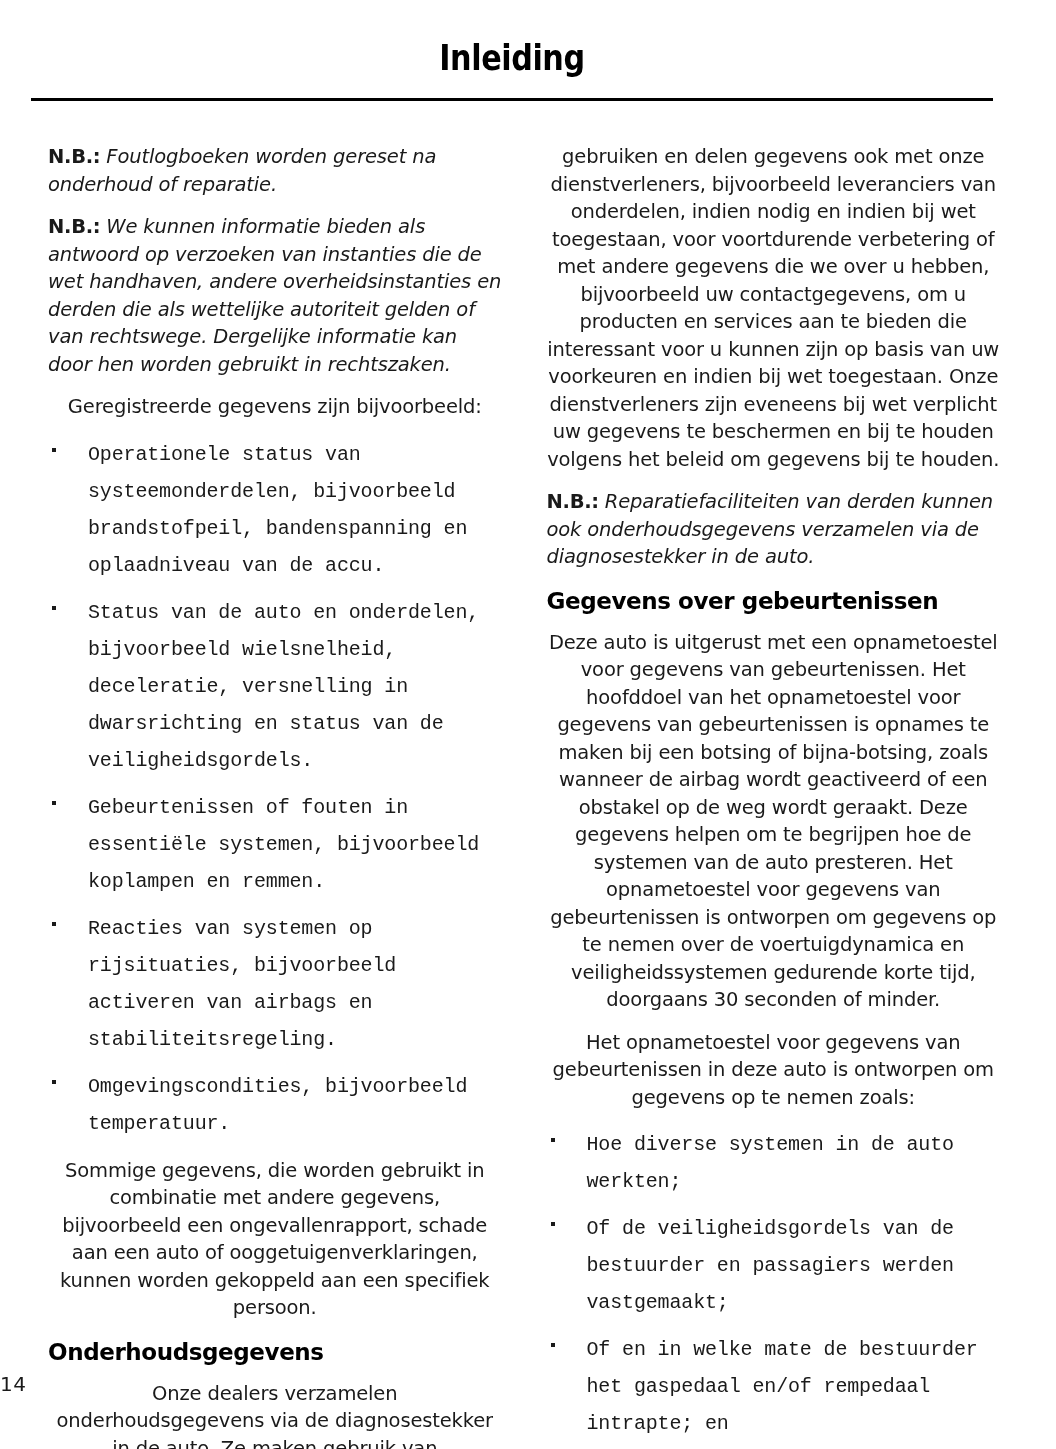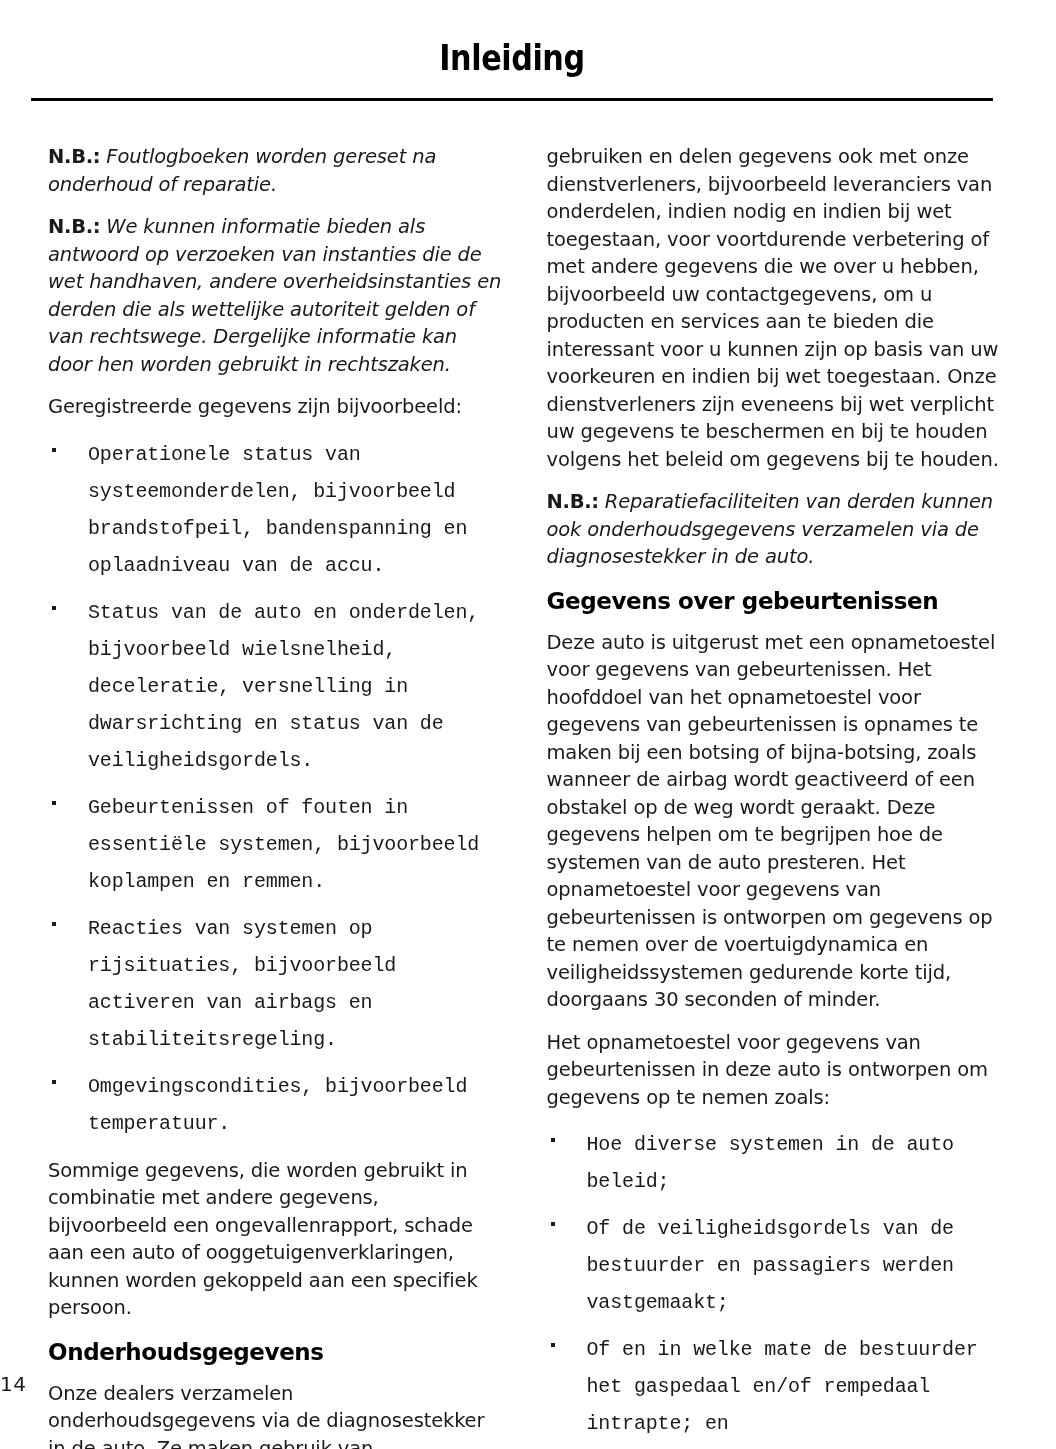"gebruiken en delen gegevens ook" p.body-text { text-align: none -> center }
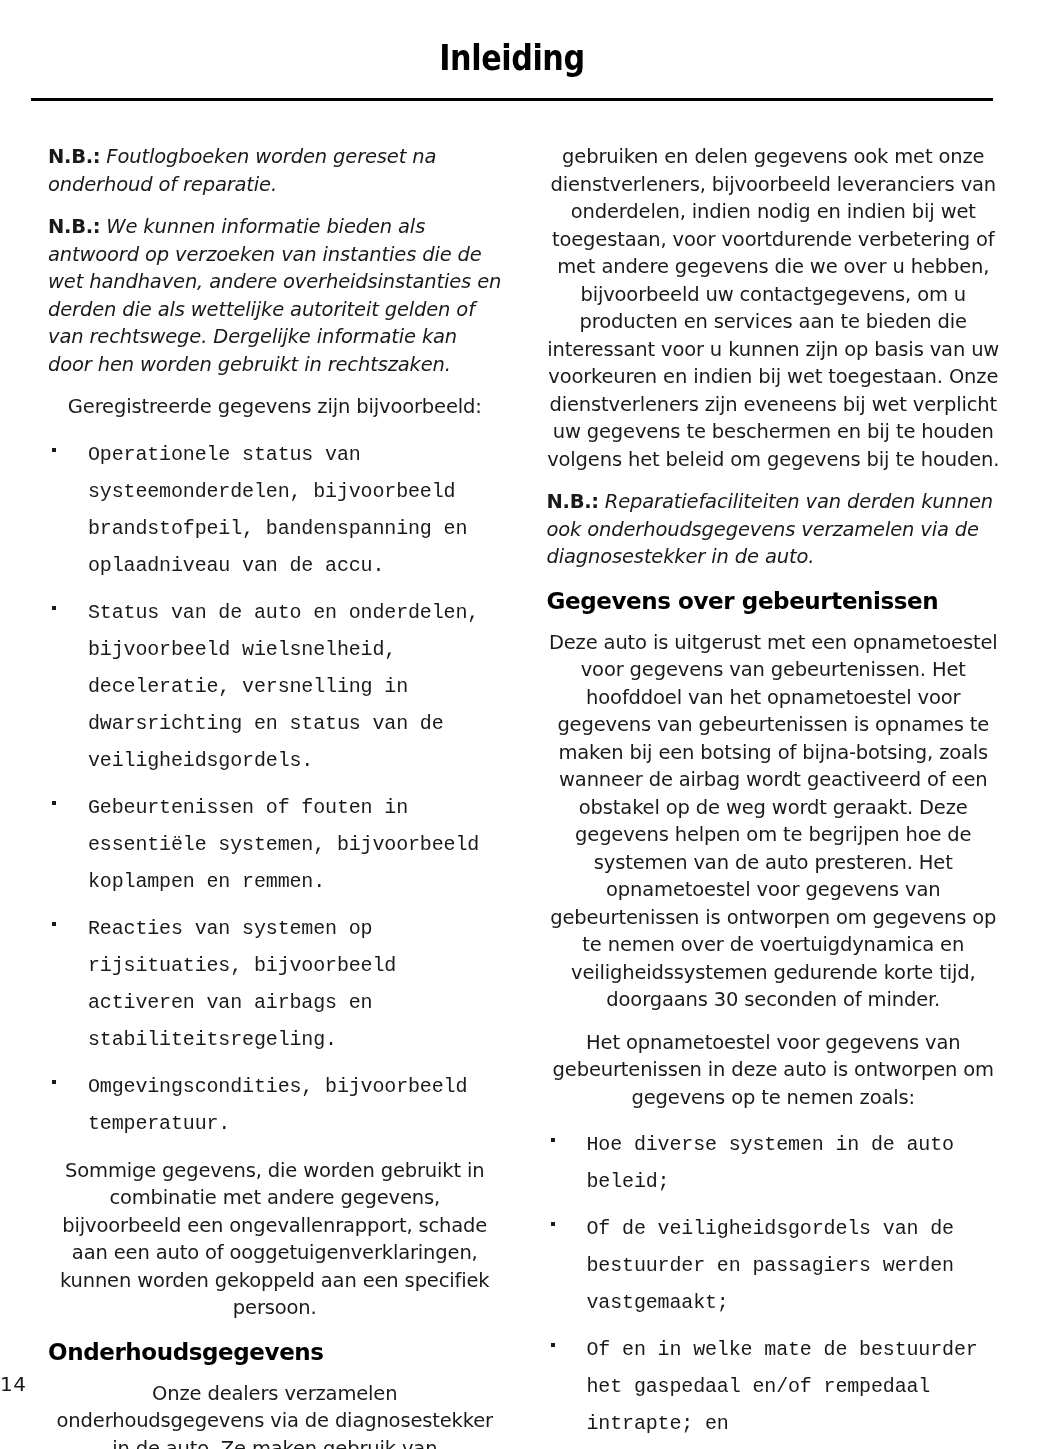"Hoe diverse systemen in de" span { text: beleid -> werkten }
